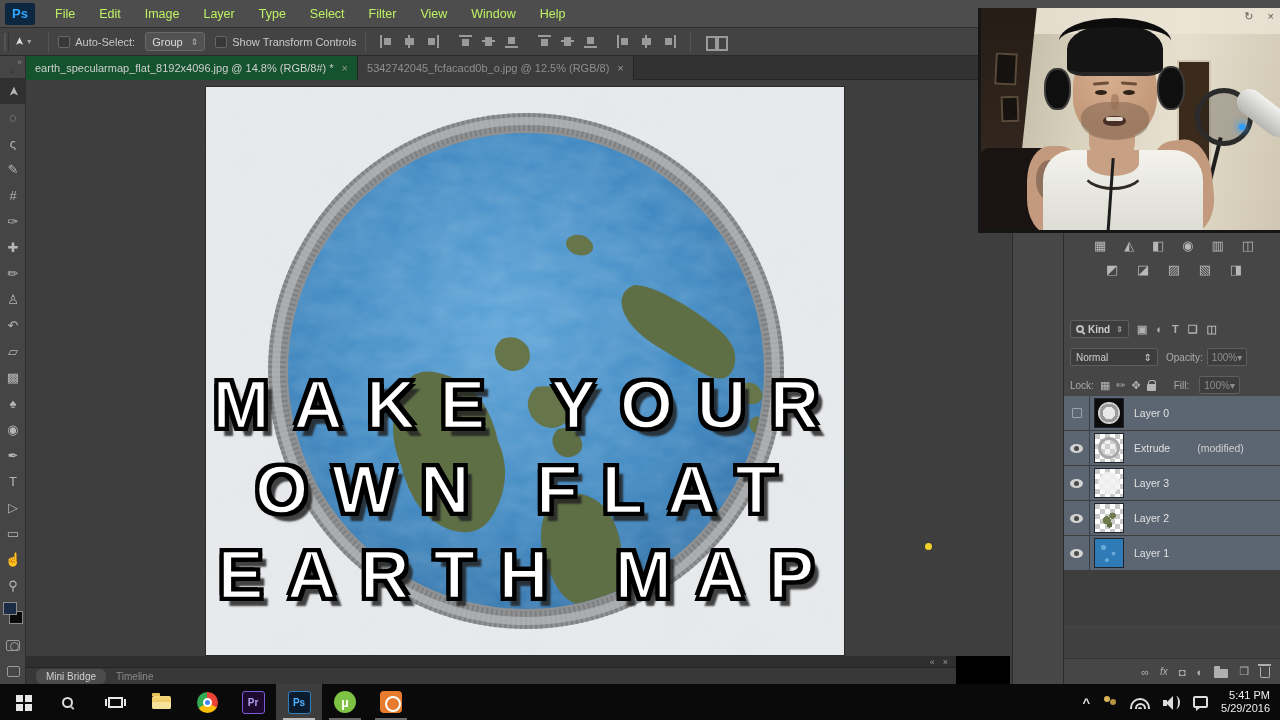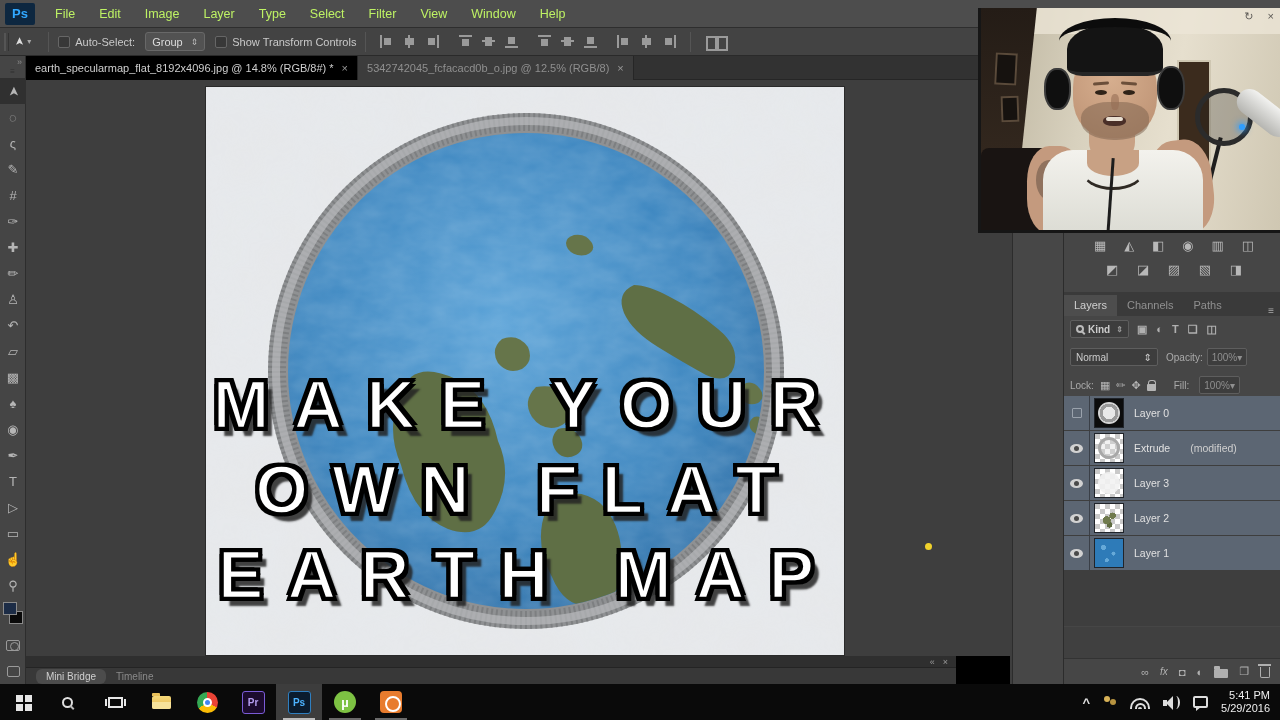"earth_specularmap_flat_8192x4096.jpg @" .doc-tab.active { background: #000000 -> #14532d }
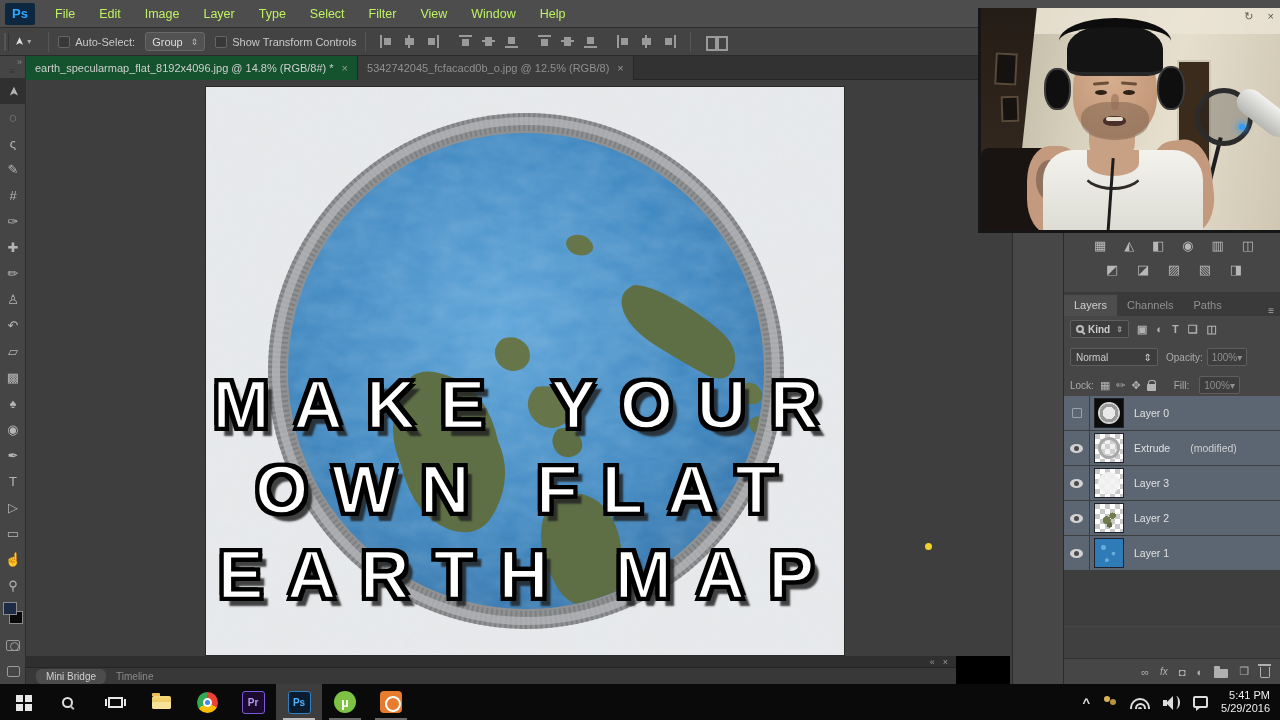"Layers" div.ptabs { html: <div> <div>Layers</div> <div>Channels</div> <div>Paths</div> <div>≡</div> </div> -> none }
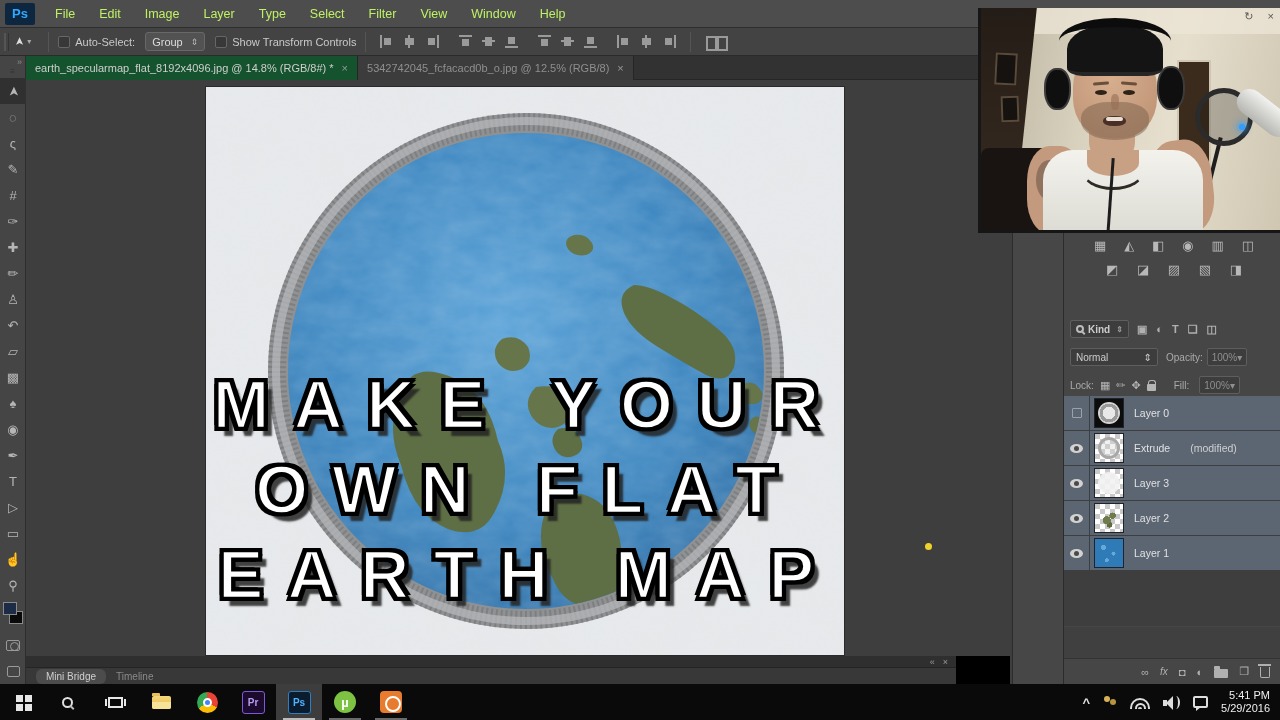"(modified)" .lmod { margin-left: 20px -> 27px }
